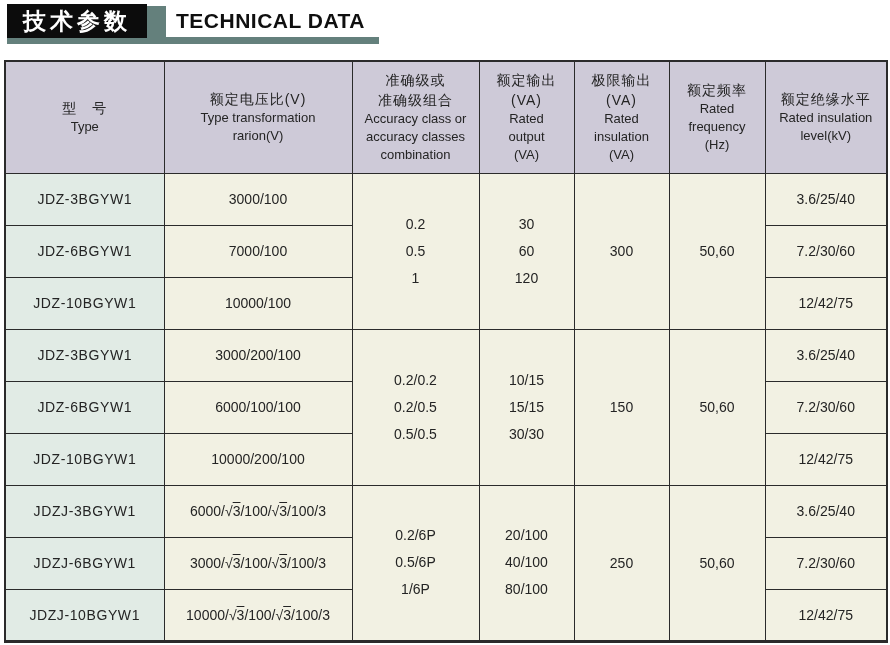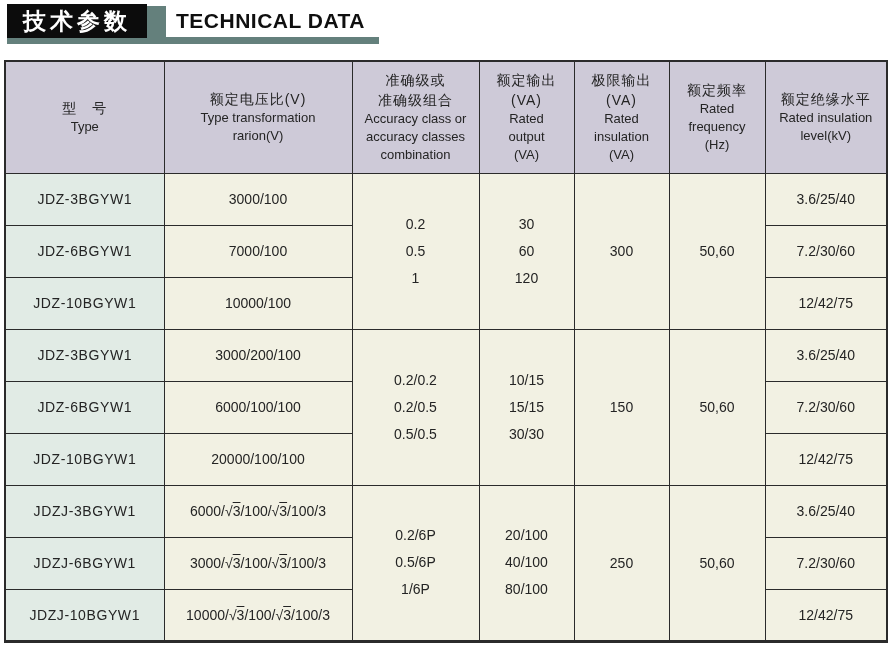"20000/100/100" td { text: 20000/100/100 -> 10000/200/100 }
